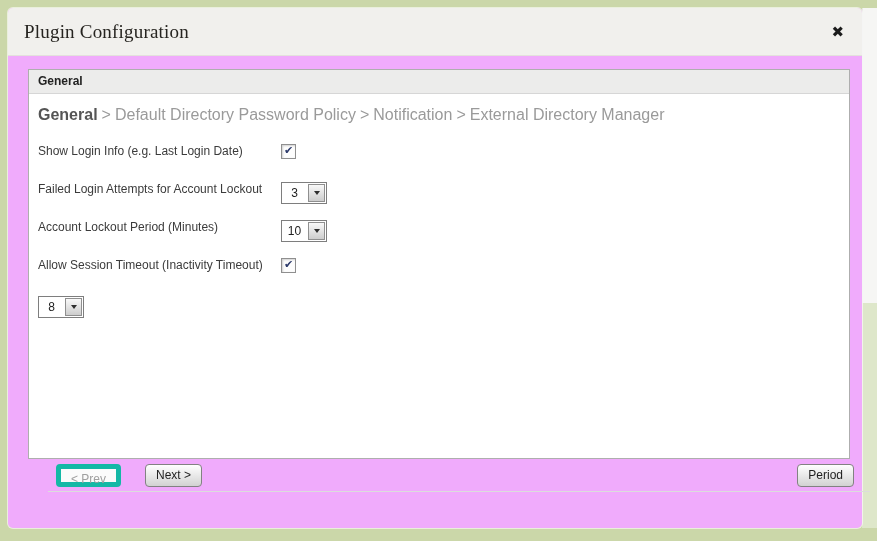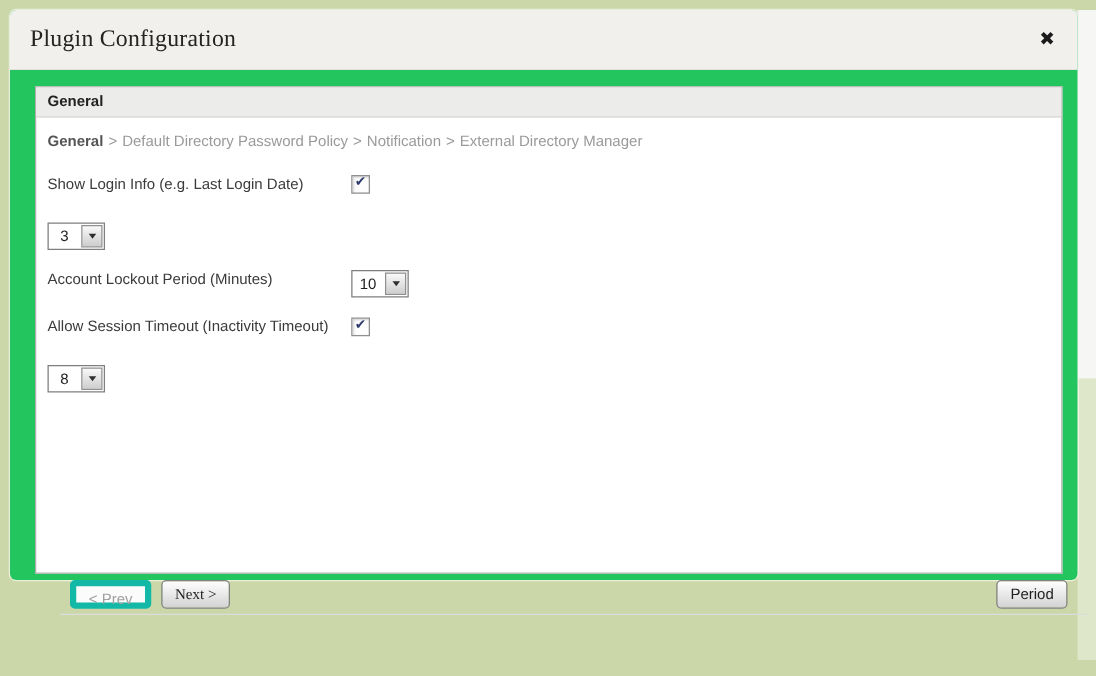"Plugin Configuration" .dialog { background: #22c55e -> #f0abfc; height: 456px -> 520px }
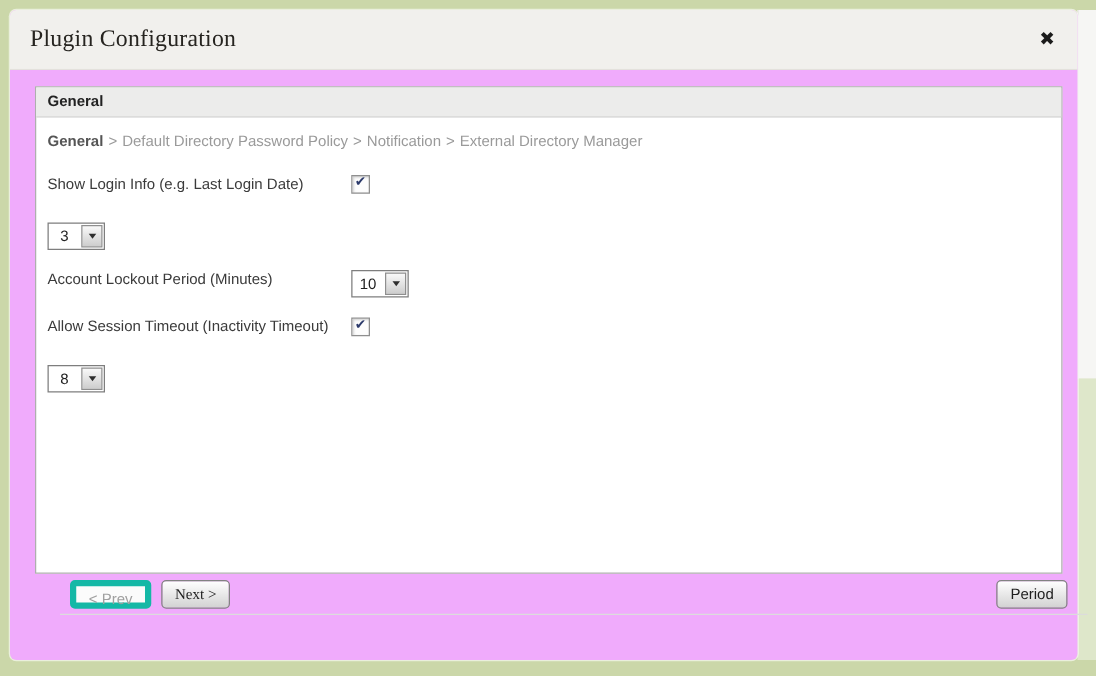"General > Default Directory Password" .breadcrumb { font-size: 12px -> 16px }
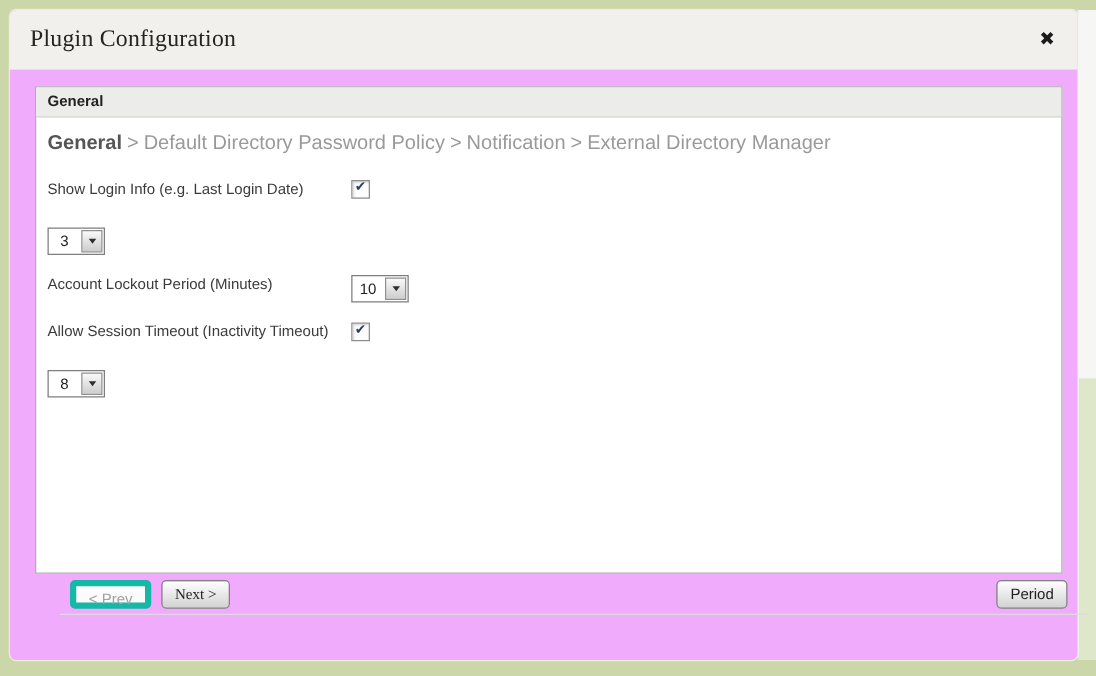"Failed Login Attempts for Account" div.row-label { html: none -> <div>Failed Login Attempts for Account Lockout</div> }
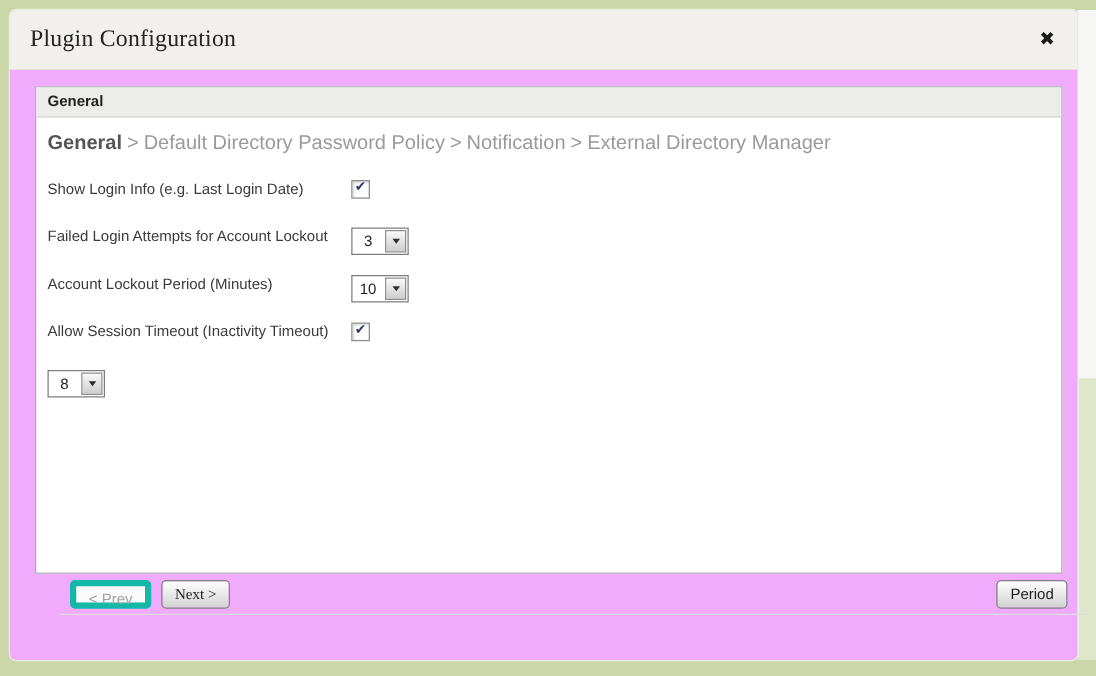"Next >" .btn-next { font-family: Liberation Serif, serif -> none; margin-left: 8px -> 24px }
